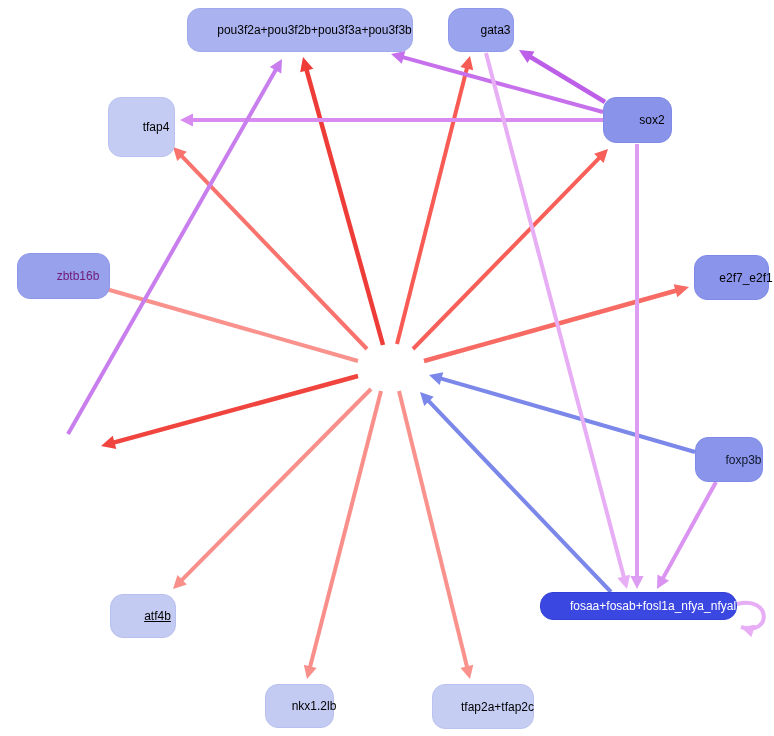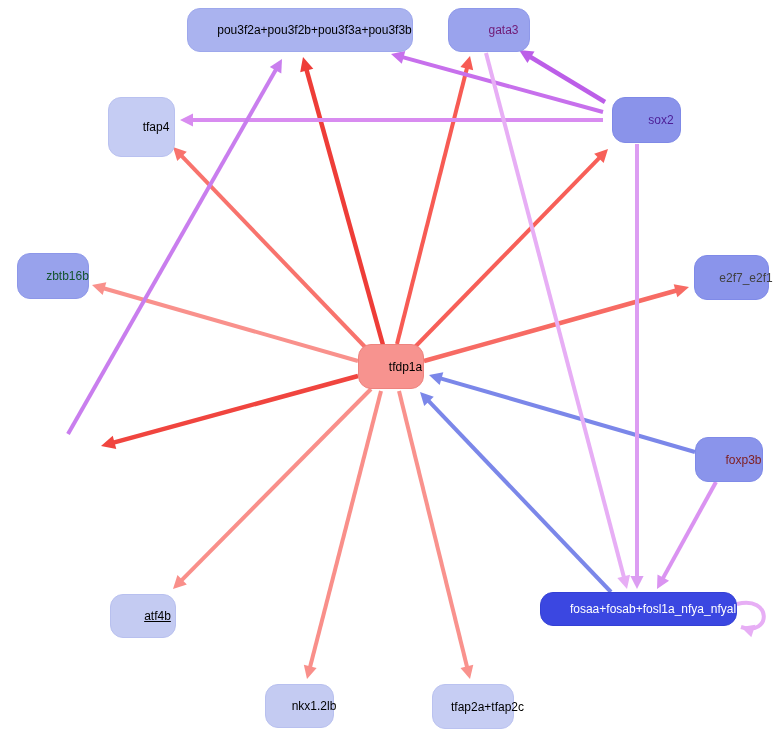"gata3" div.node { color: #701a75 -> #000000; width: 82px -> 66px }
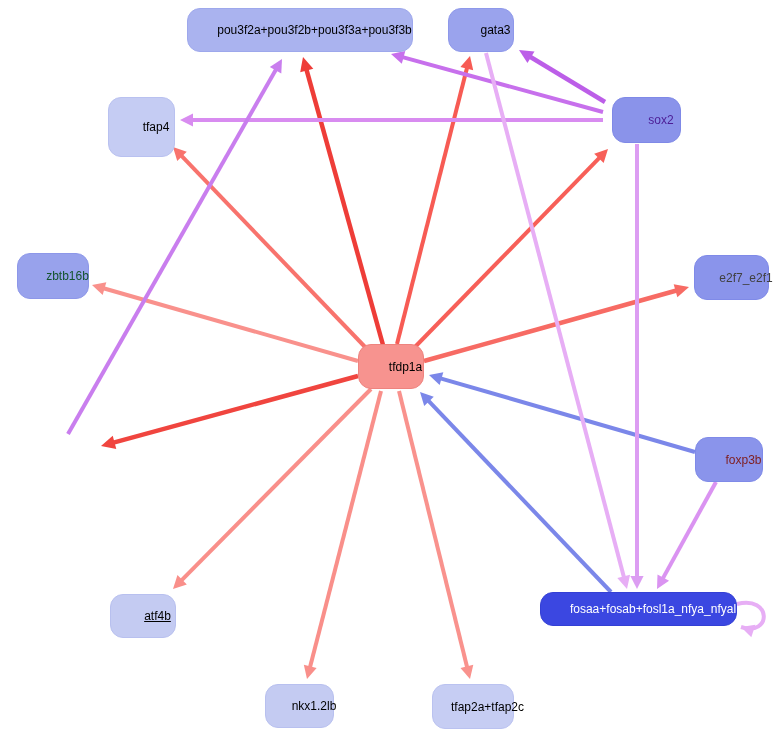"sox2" div.node { color: #4c1d95 -> #000000; margin-left: 9px -> none }
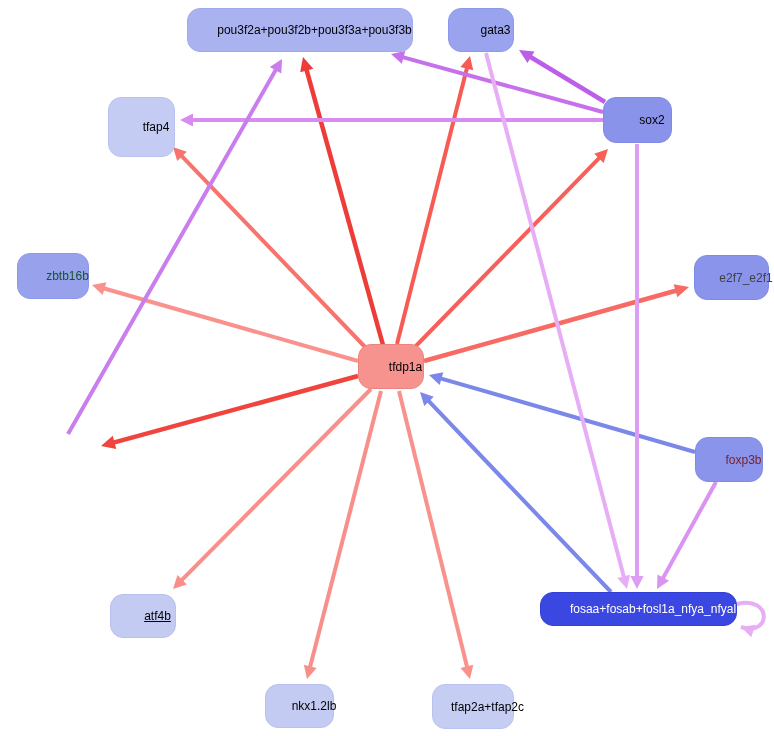"zbtb16b" div.node { color: #14532d -> #701a75; width: 72px -> 93px }
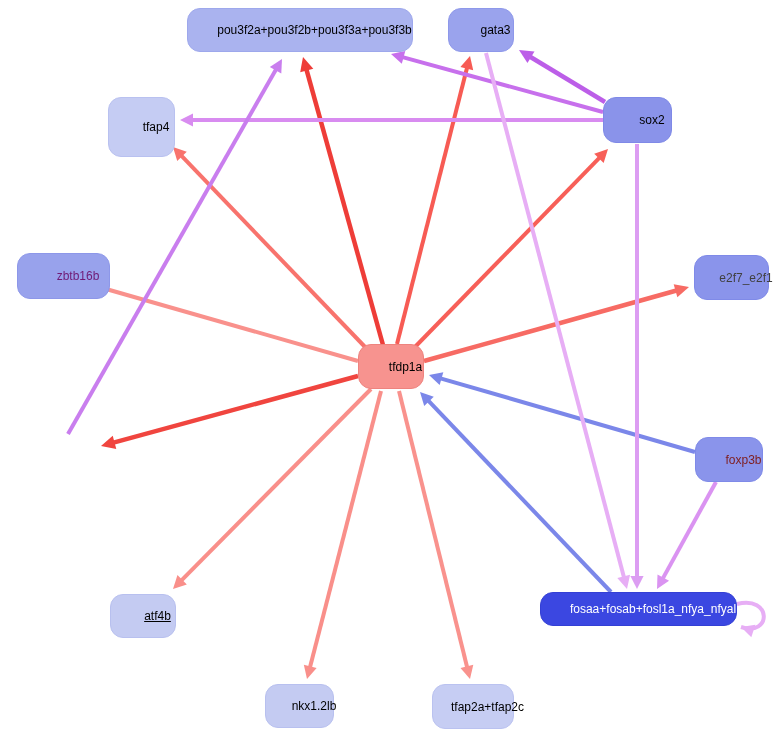"e2f7_e2f1" div.node { color: #404040 -> #000000 }
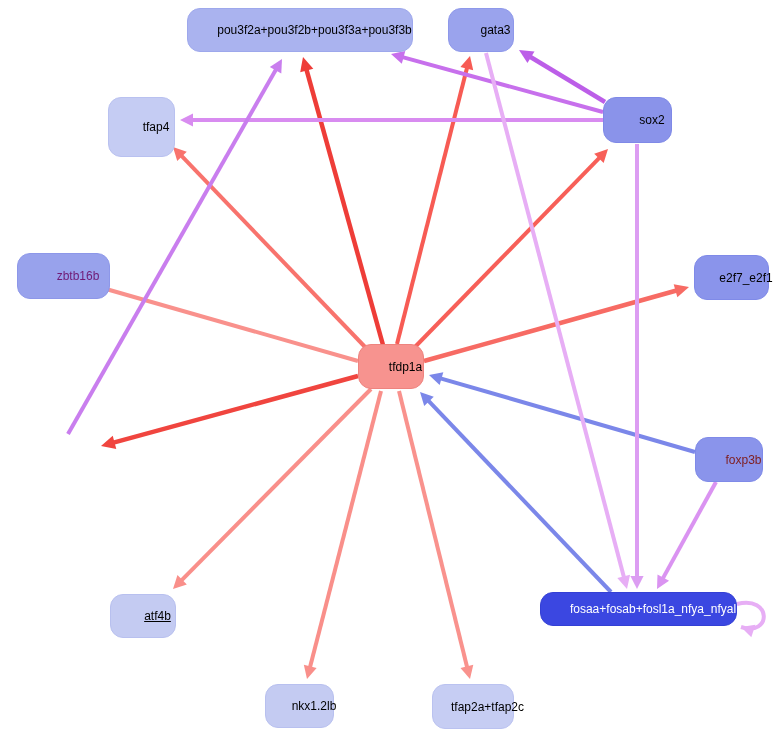"tfdp1a" div.node { html: <div> <span>tfdp1a</span> </div> -> none }
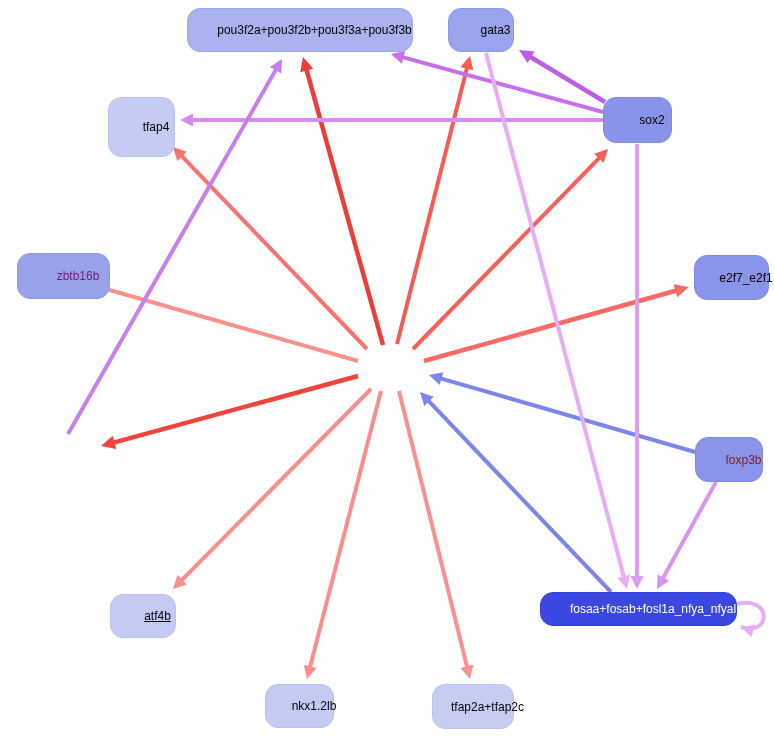"foxp3b" div.node { color: #7f1d1d -> #0f172a }
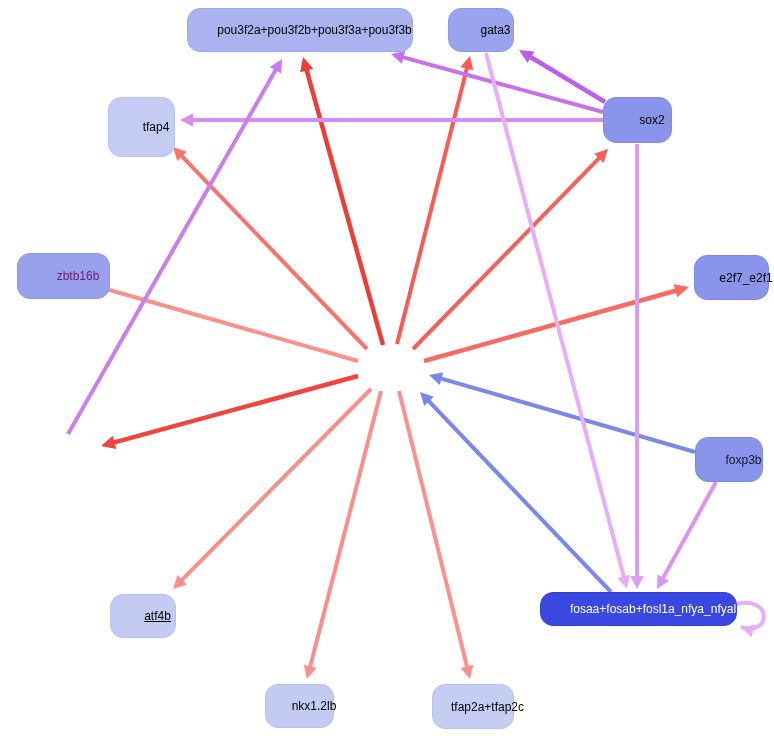"fosaa+fosab+fosl1a_nfya_nfyal" div.node { height: 34px -> 28px }
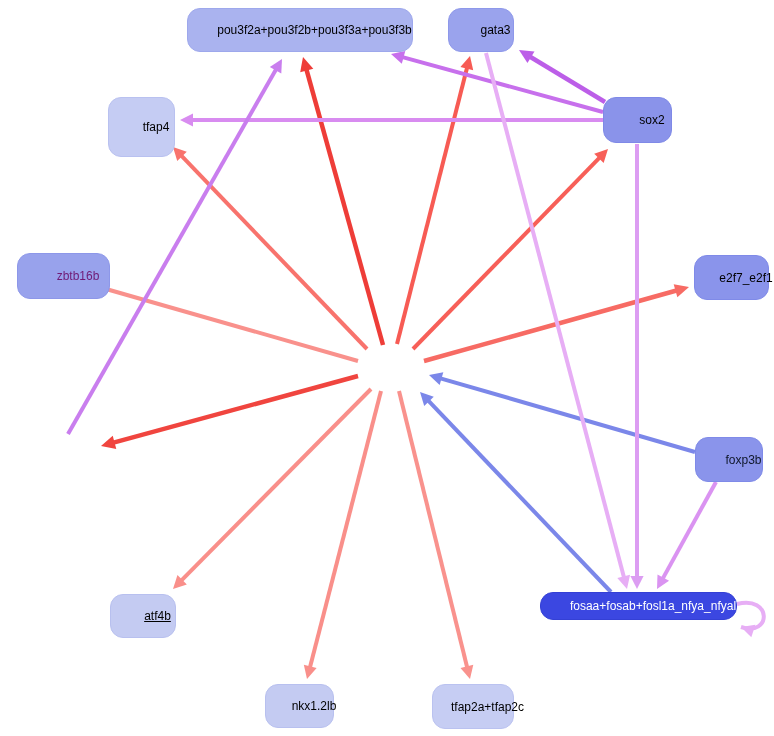"tfap2a+tfap2c" div.node { width: 82px -> 102px }
